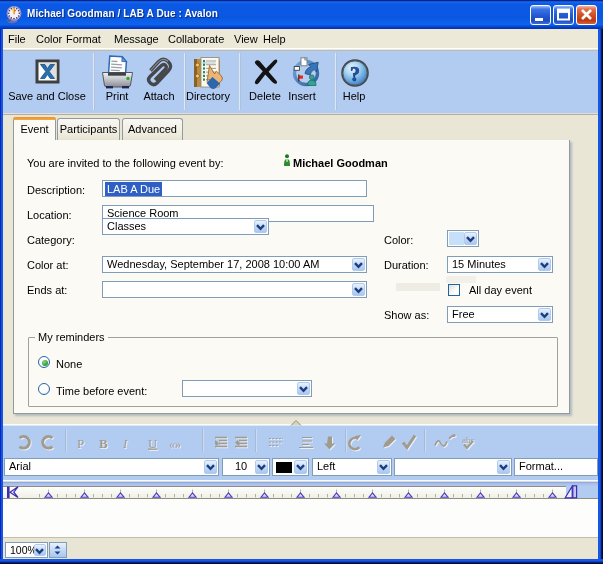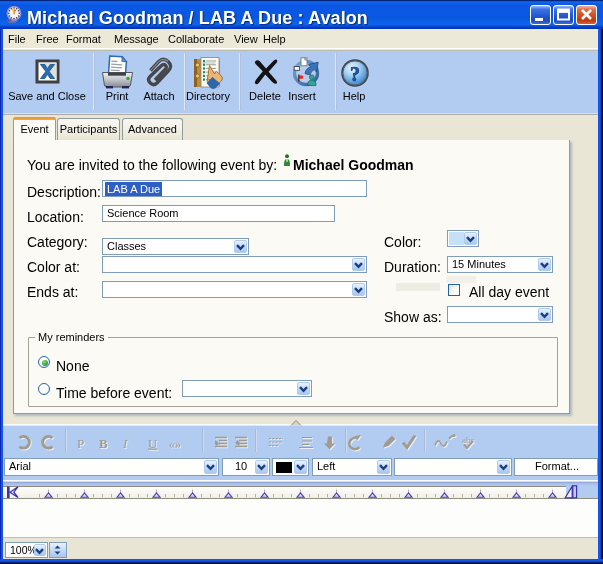"Michael Goodman / LAB A" #ttl { font-size: 18px -> 10px }
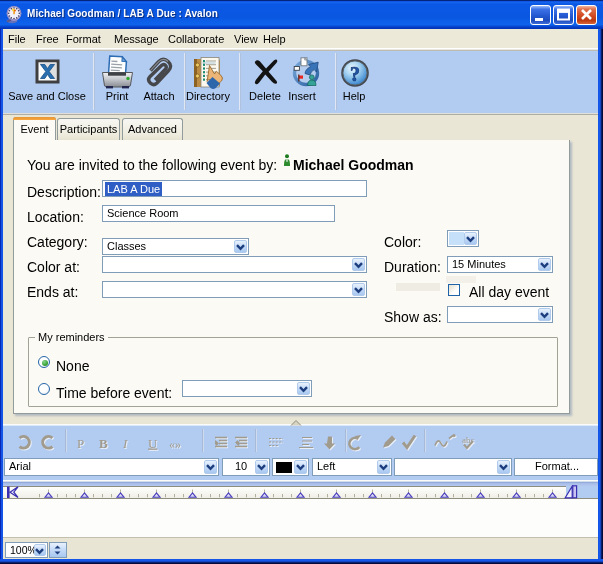"Free" span.abs { text: Free -> Color }
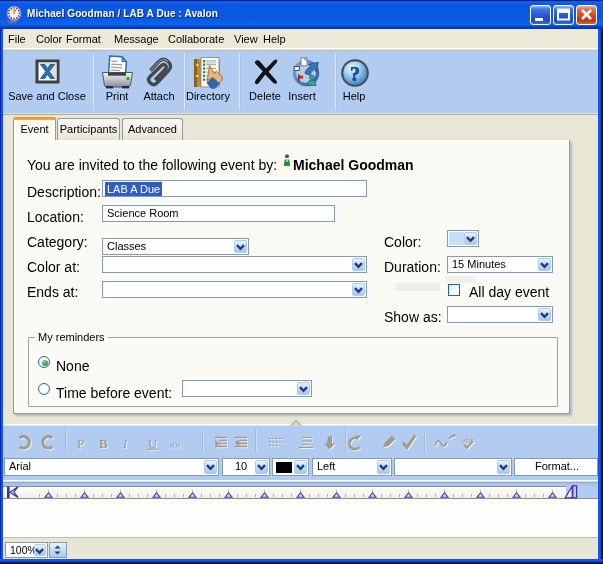"You are invited to the" .lbl { font-size: 14px -> 11px }
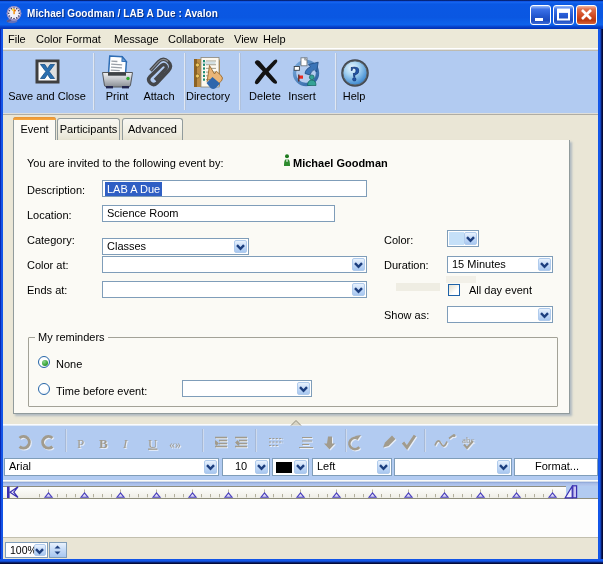"Science Room" div.inp { width: 233px -> 272px }
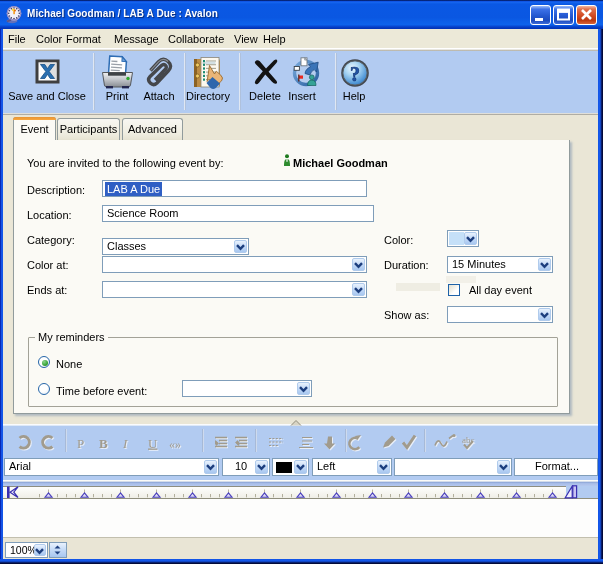"Classes" div.cb { top: 238px -> 218px; width: 147px -> 167px }
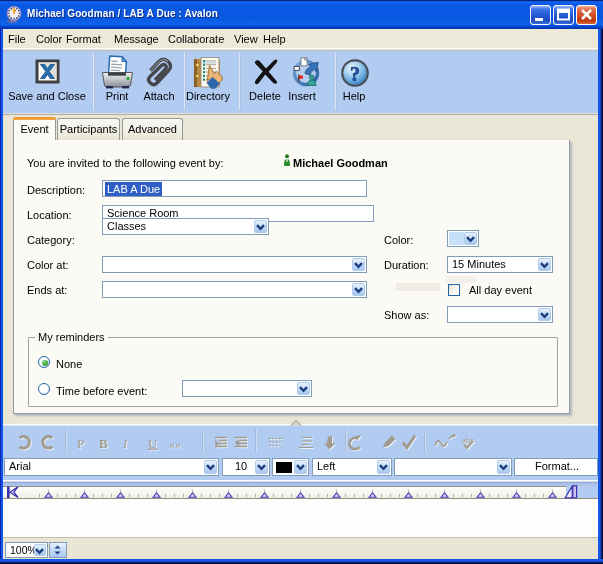"Wednesday, September 17, 2008 10:00" span.cbt { html: none -> <span>Wednesday, September 17, 2008 10:00 AM</span> }
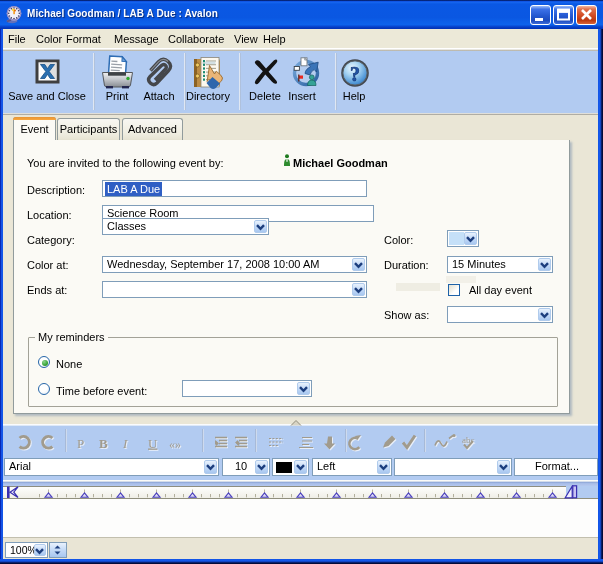"Free" span.cbt { html: none -> <span>Free</span> }
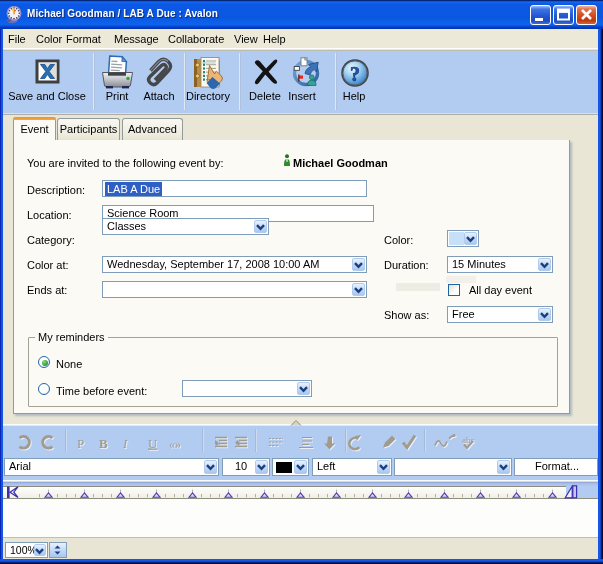"Format..." span.cbt { padding-left: 20px -> 4px }
